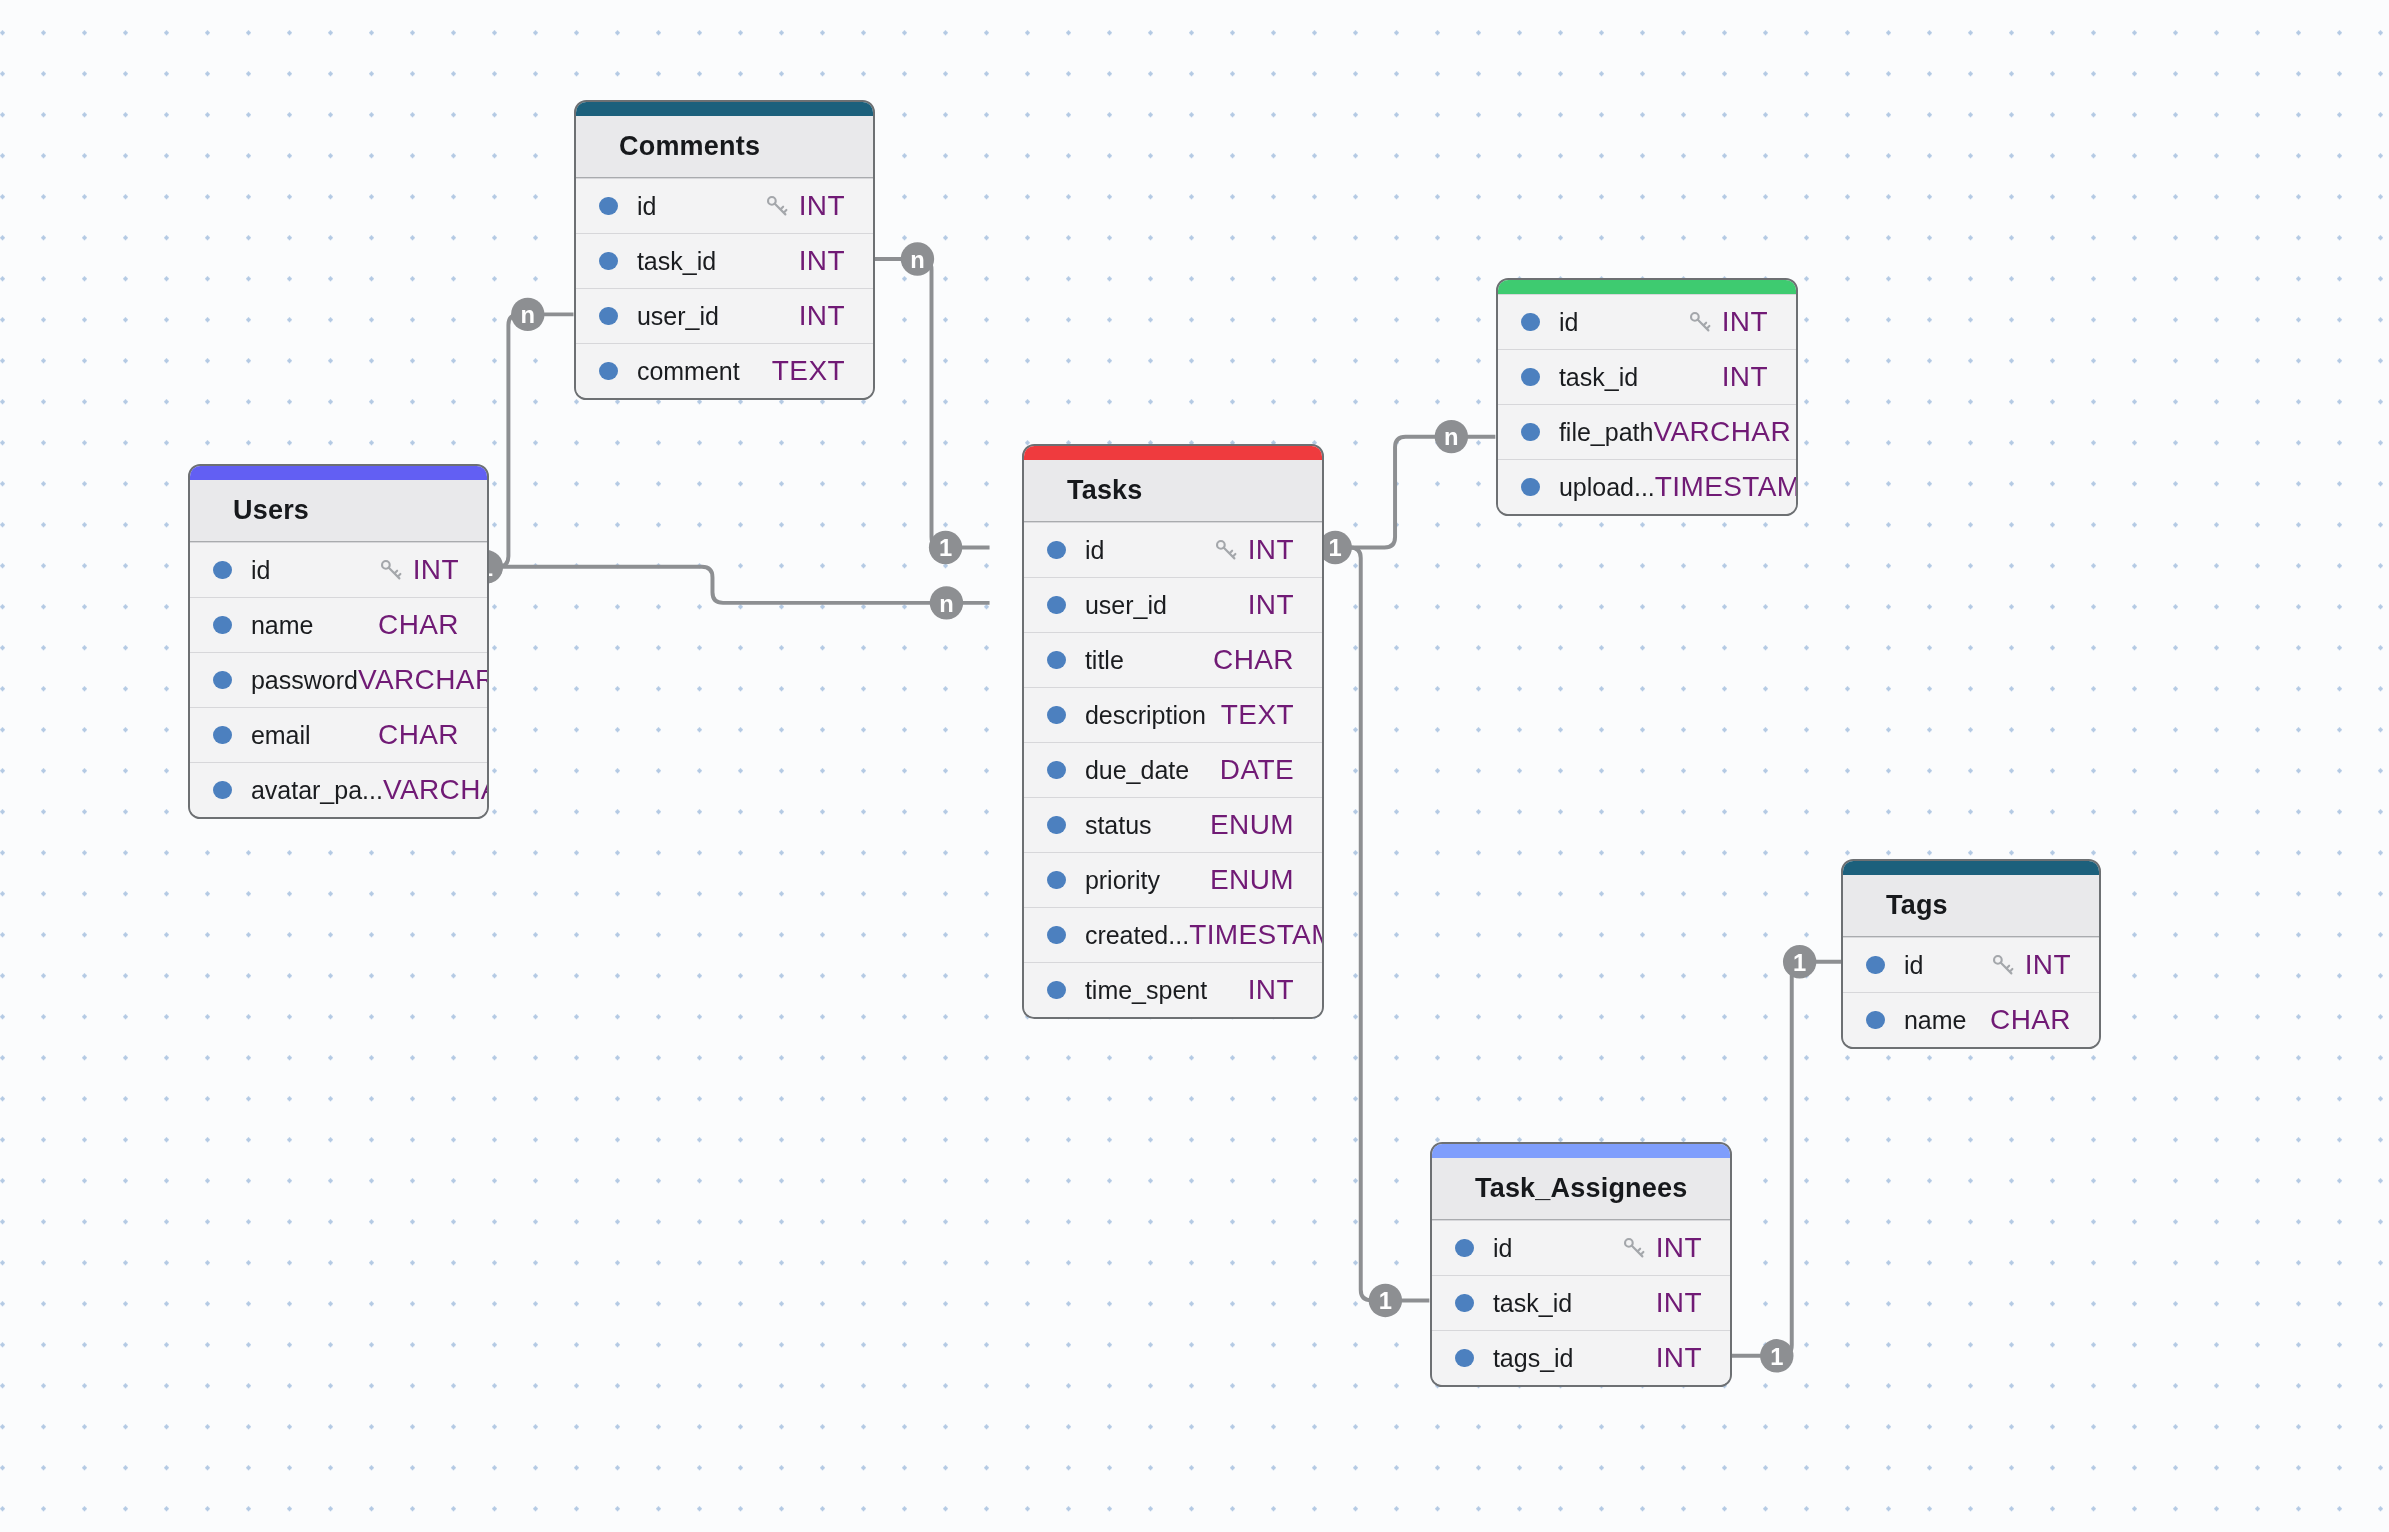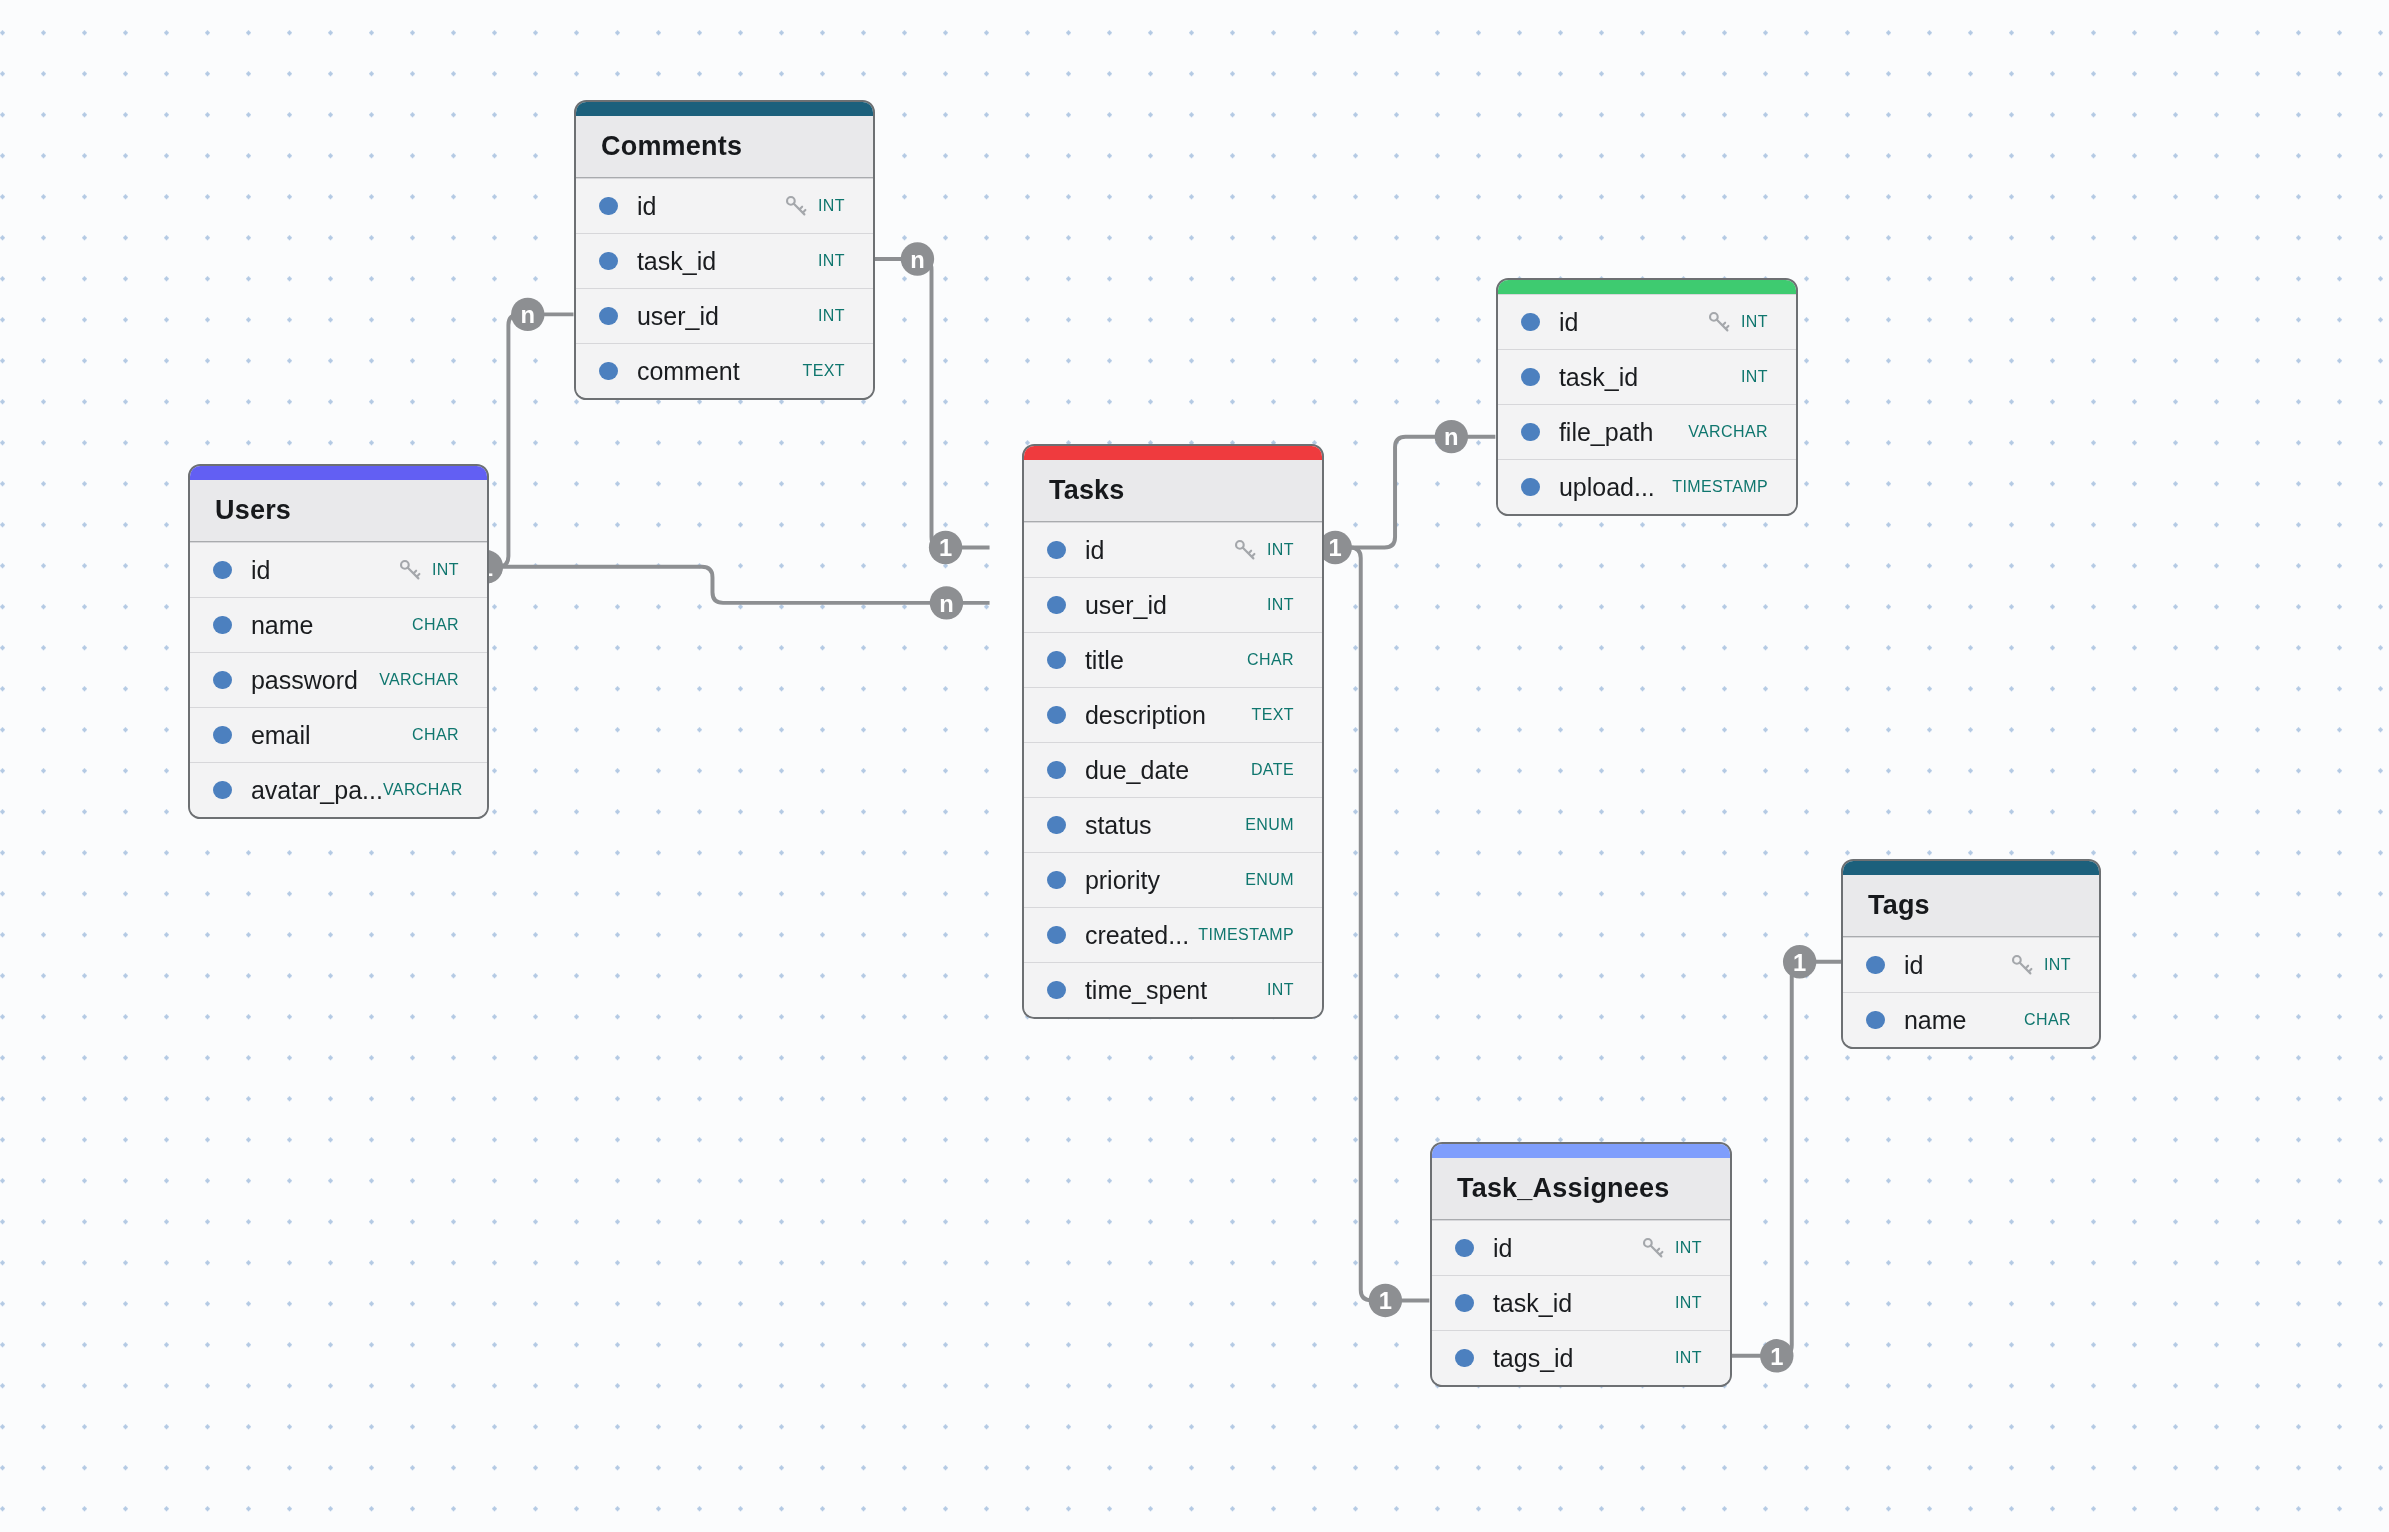"Comments" .thead { padding-left: 25px -> 43px }
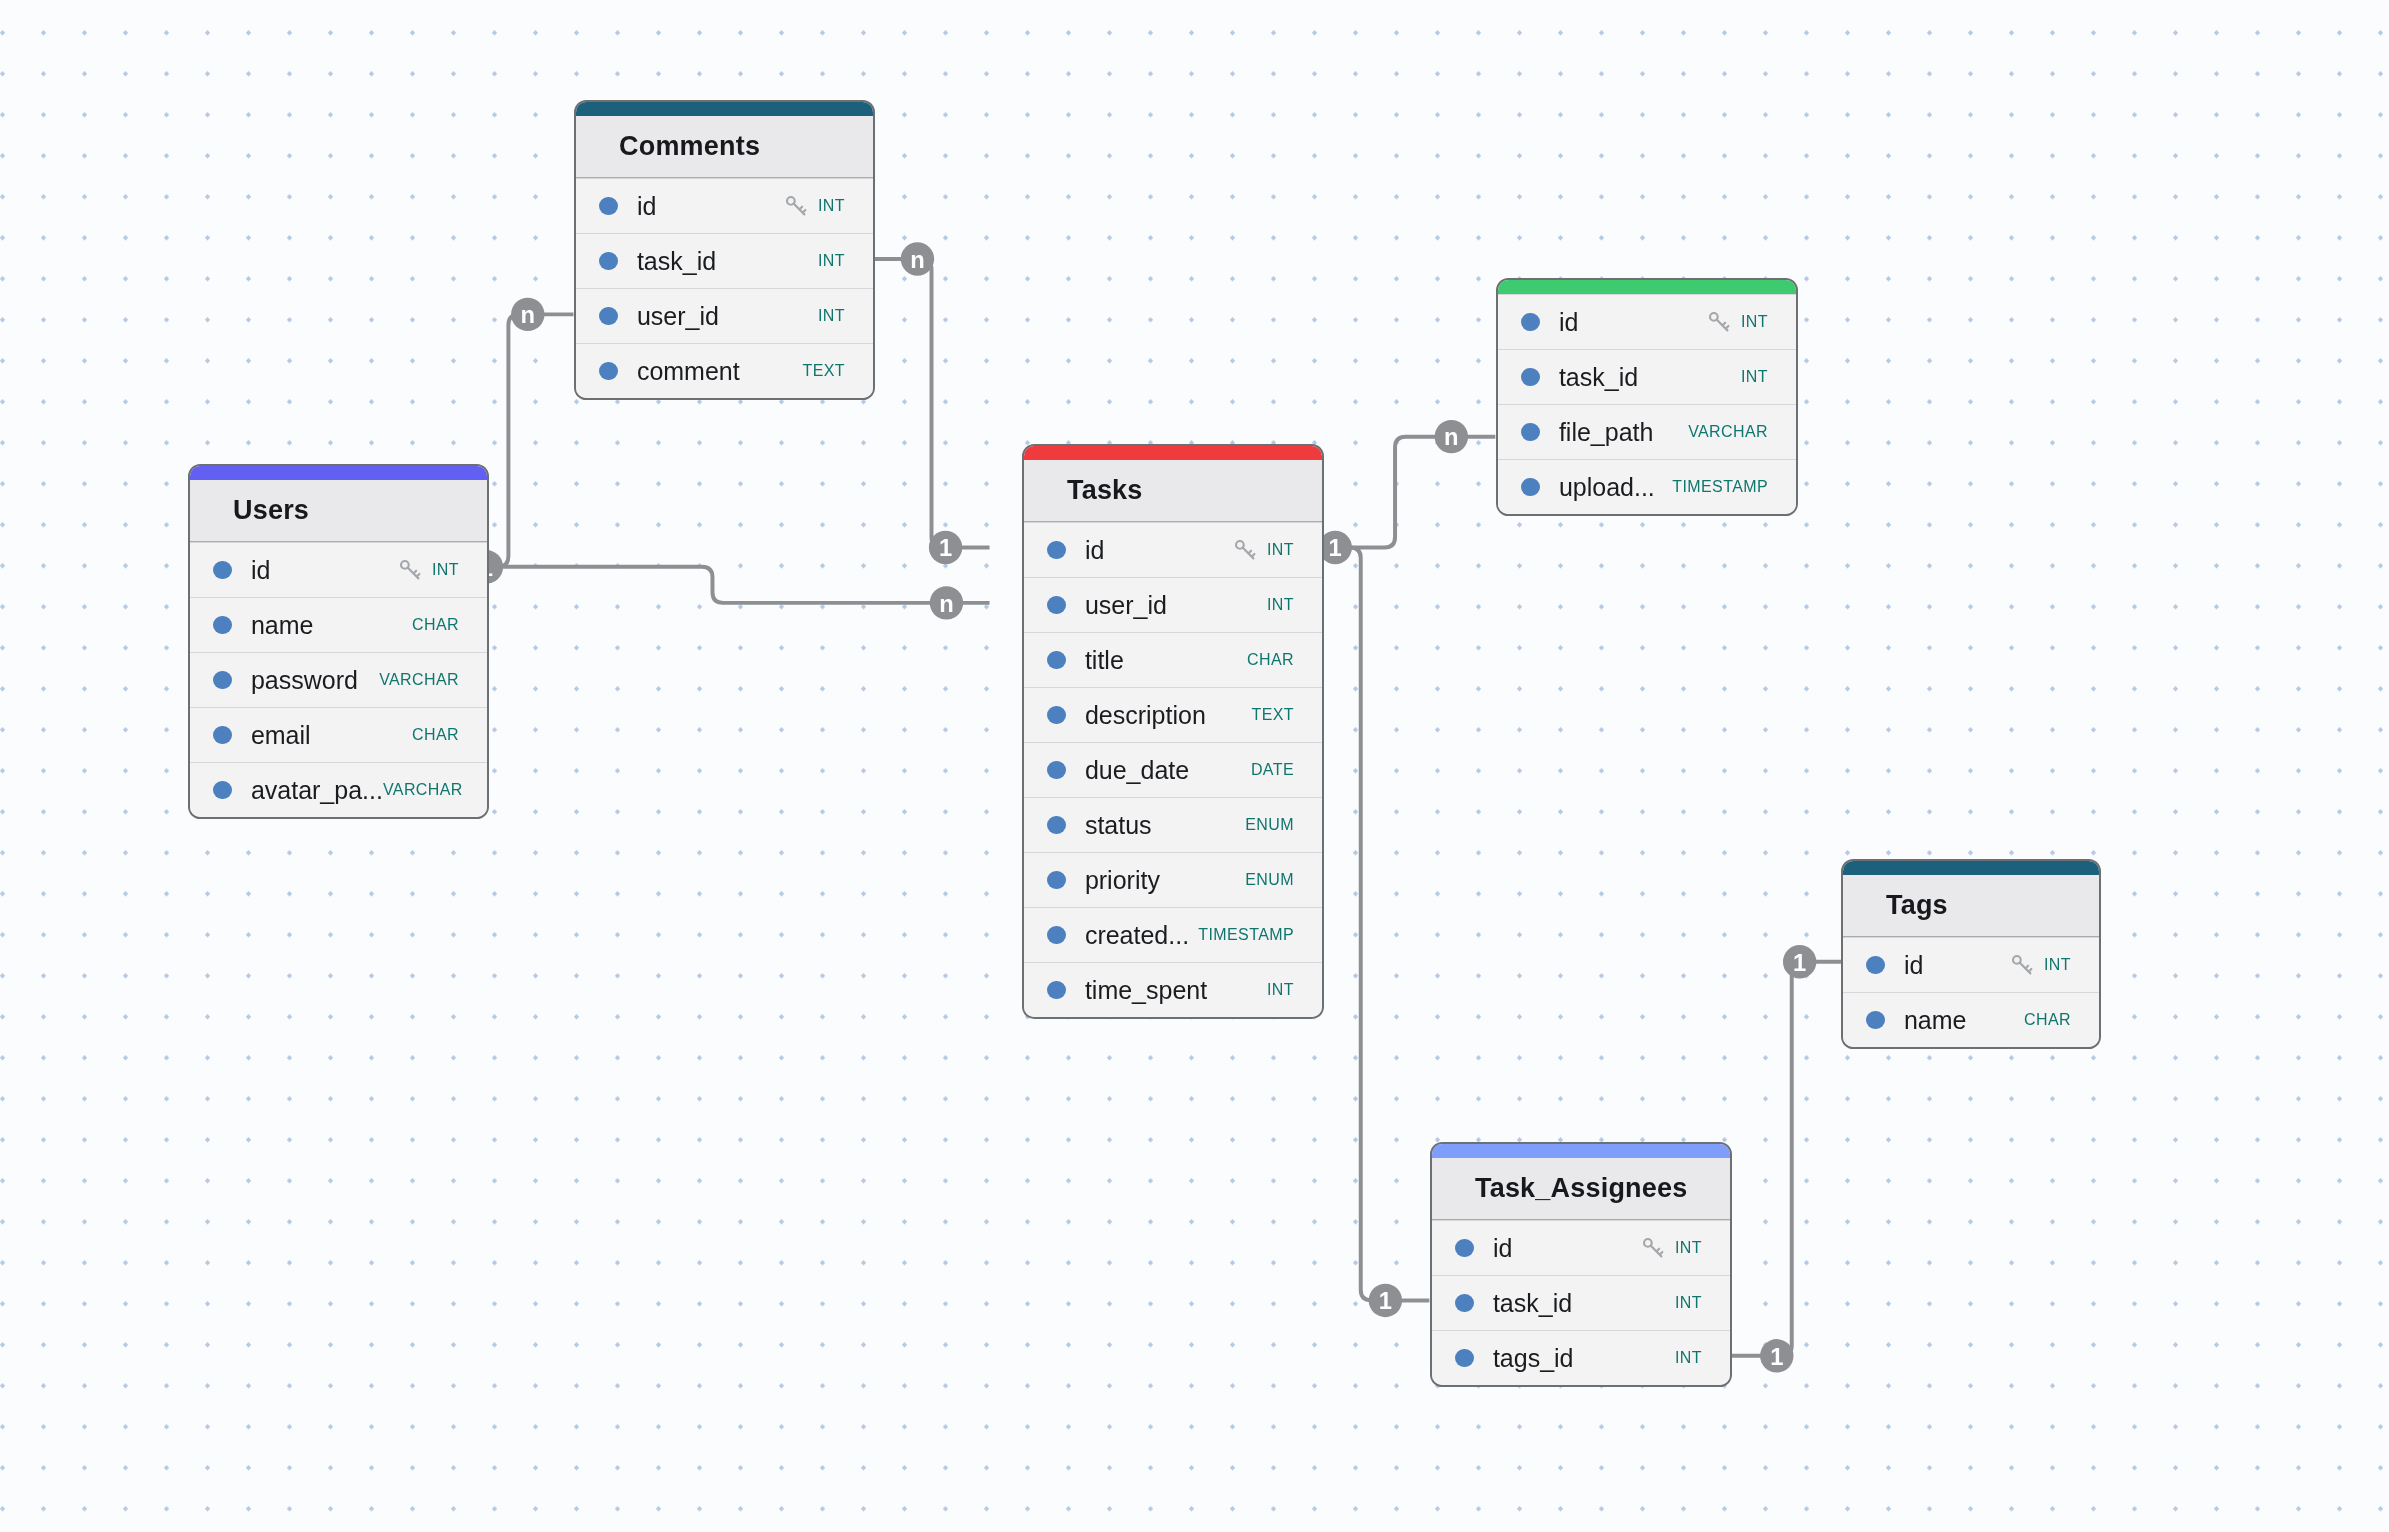"INT" .ftype { color: #0f766e -> #701a75; font-size: 16px -> 28px }
